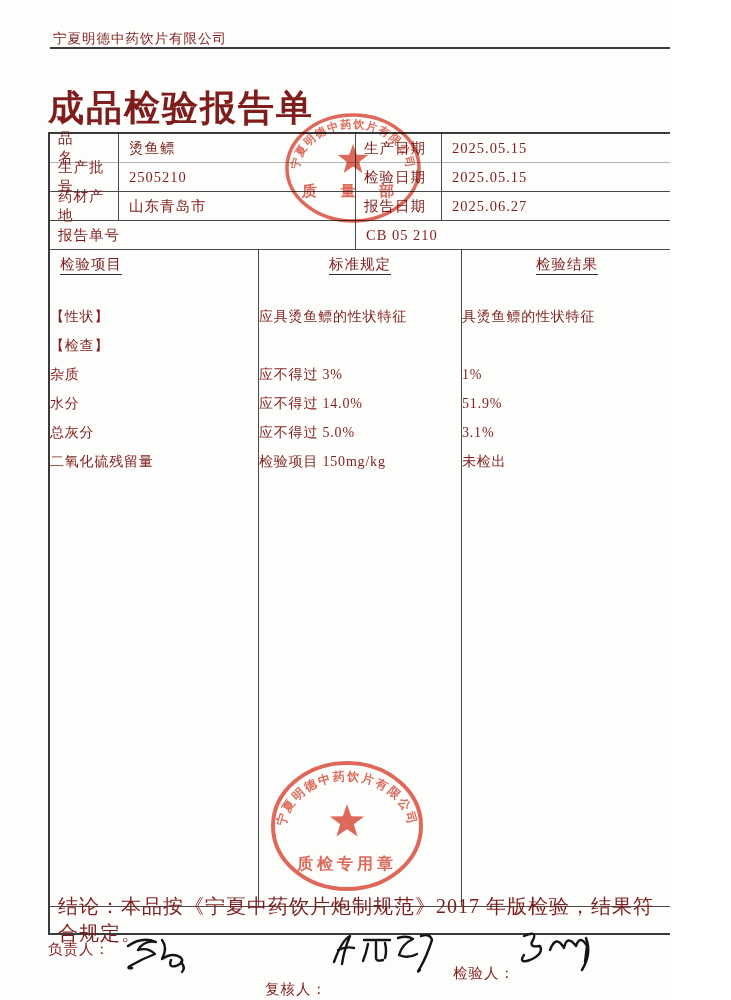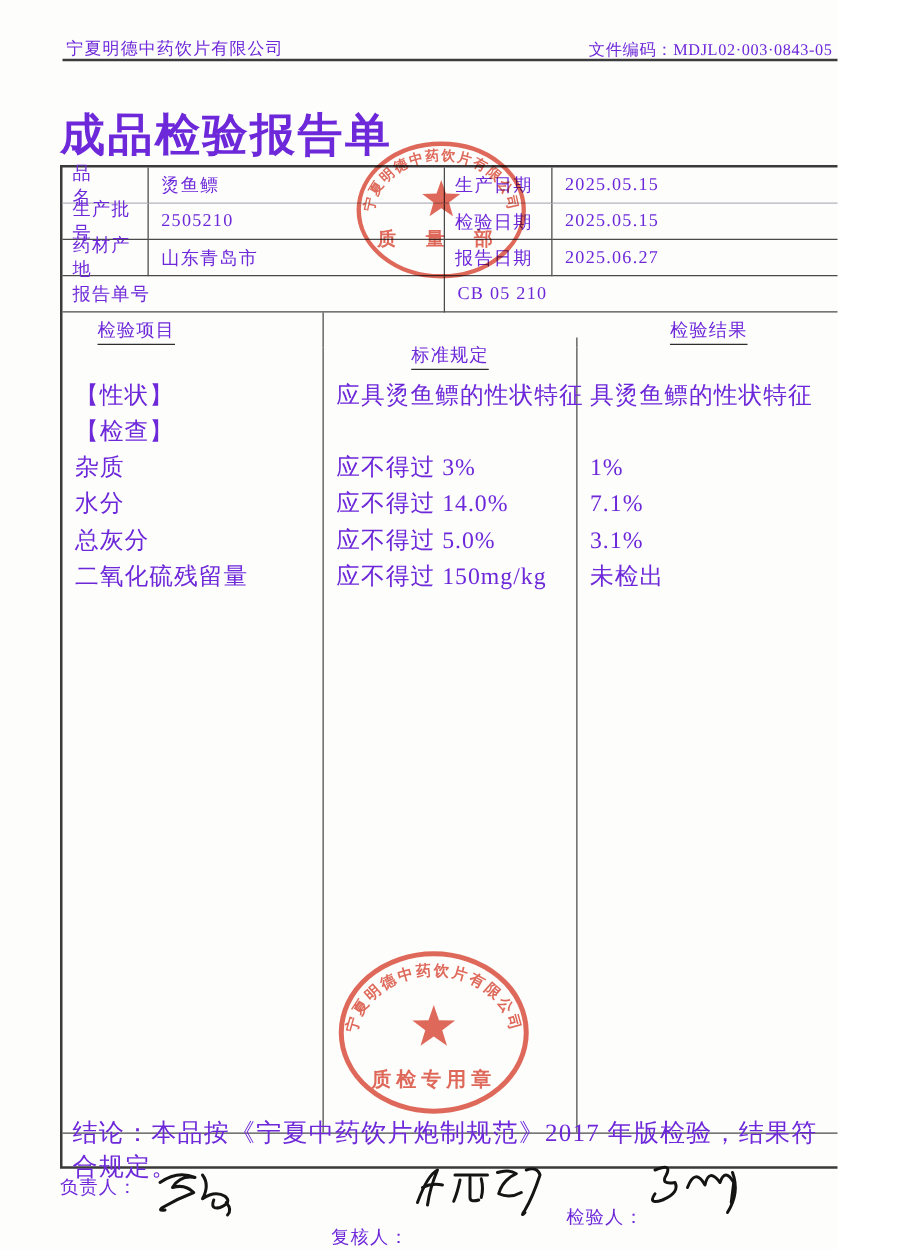"宁夏明德中药饮片有限公司" .page { color: #6d28d9 -> #7f1d1d }
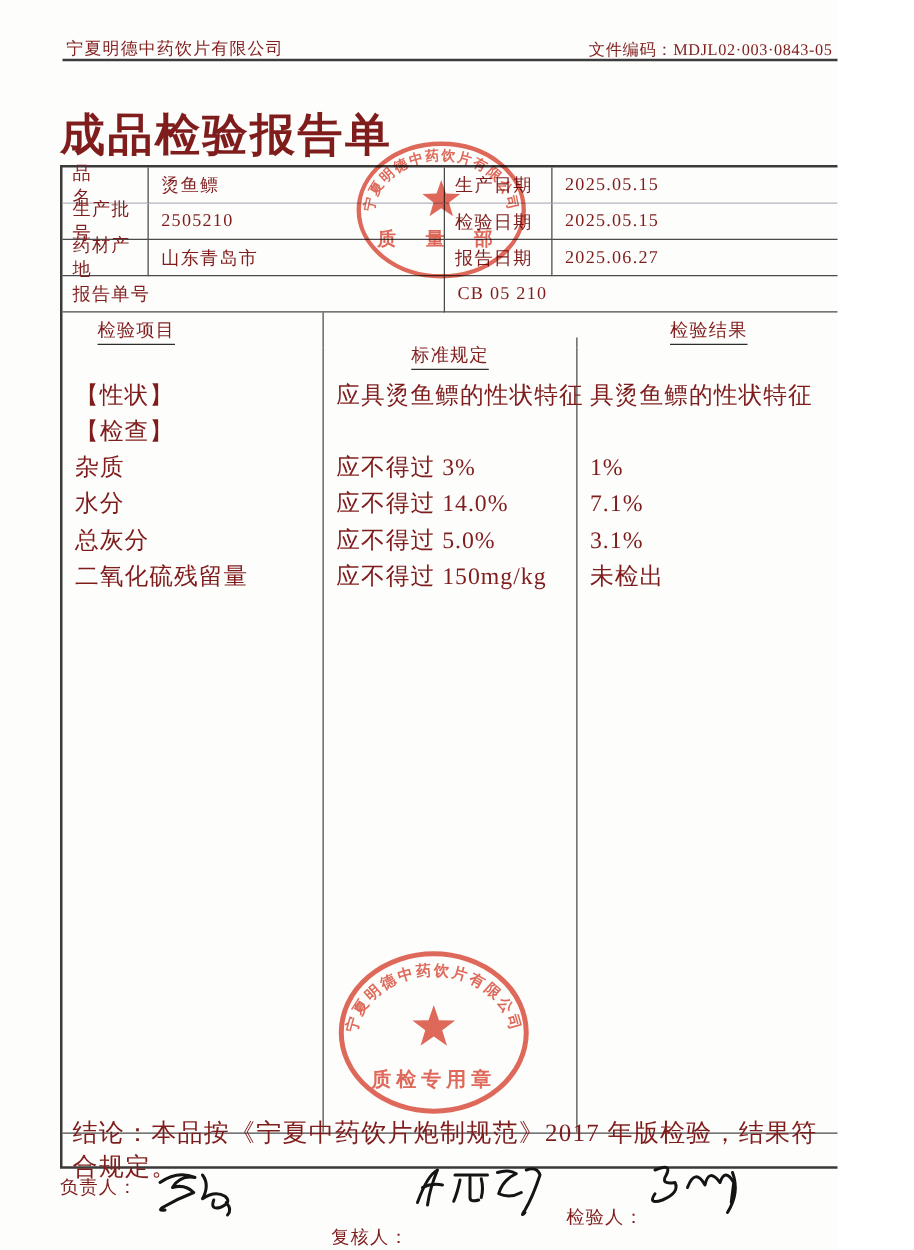"文件编码：MDJL02·003·0843-05" div.hdr-code { html: <div>文件编码：MDJL02·003·0843-05</div> -> none }
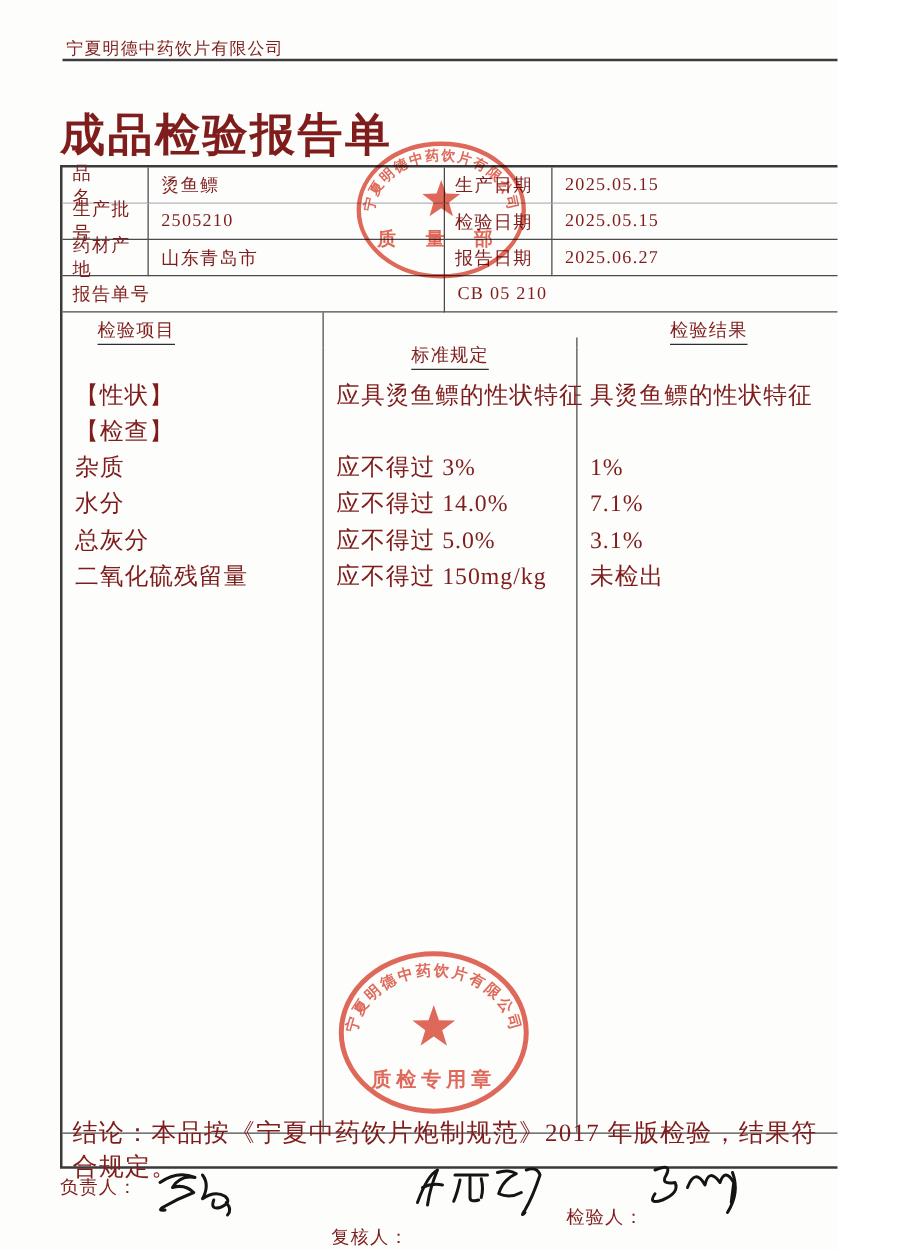"检验项目" .mh.c1 { padding-left: 28px -> 10px }
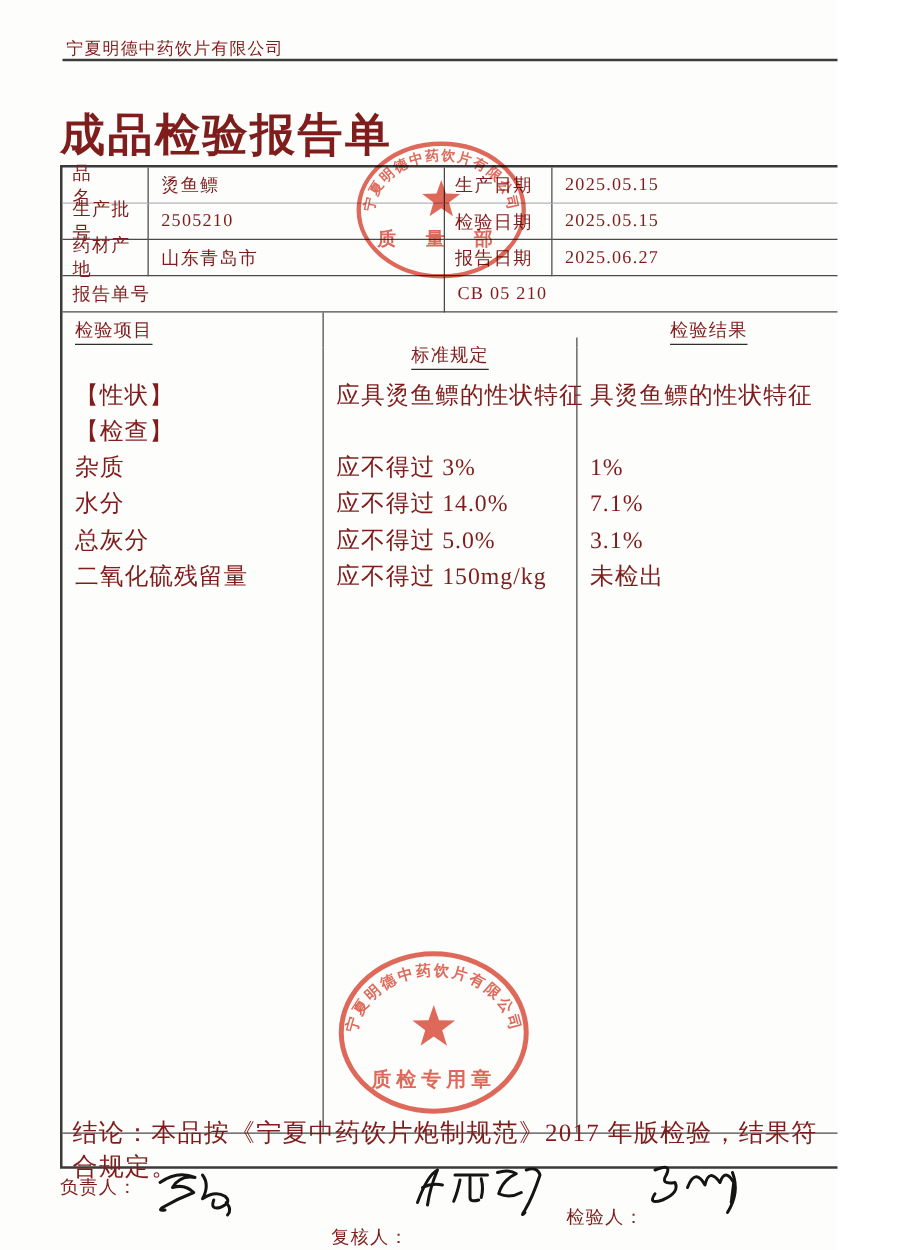"标准规定" .mh.c2 { margin-top: 20px -> none }
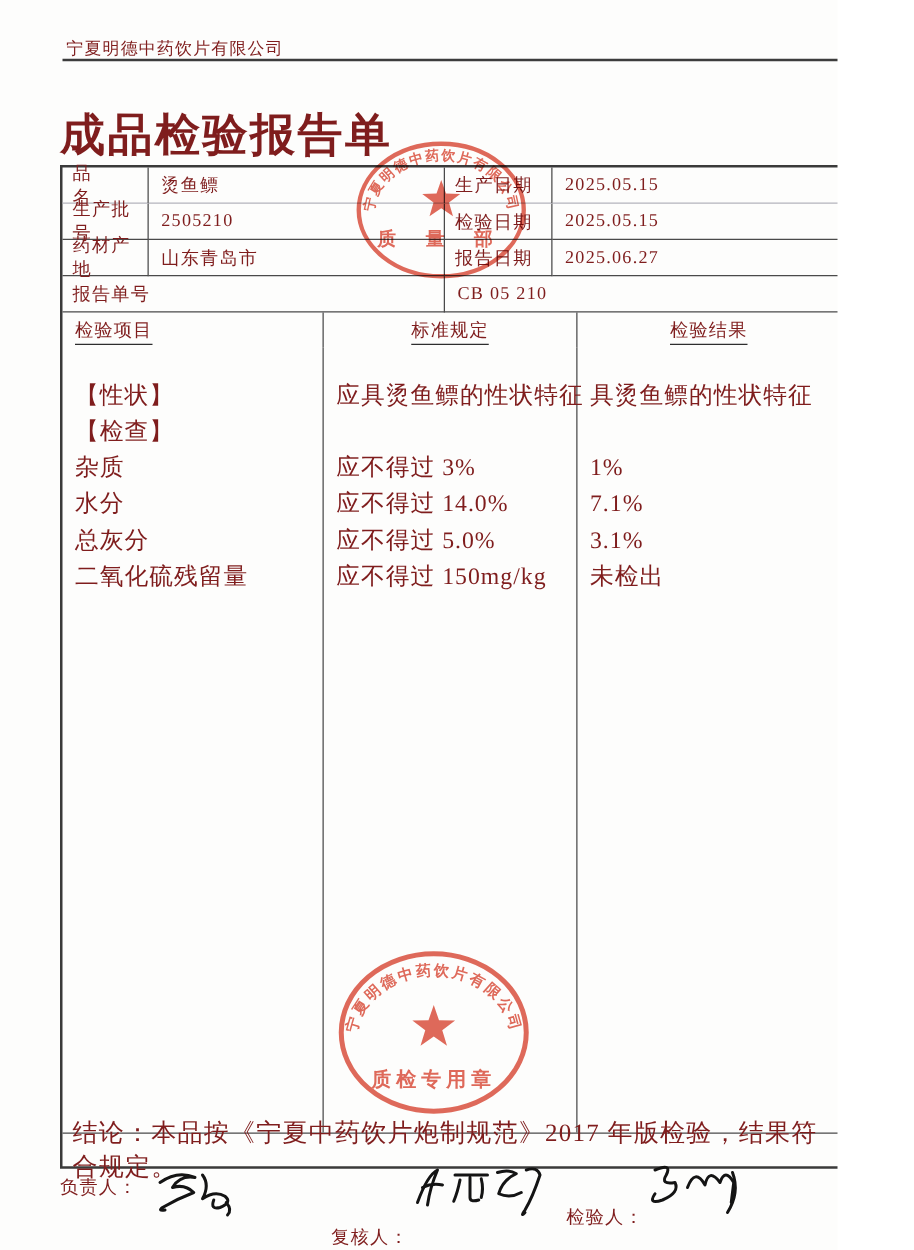"【性状】" .line { font-size: 19px -> 14px; padding-left: 10px -> none }
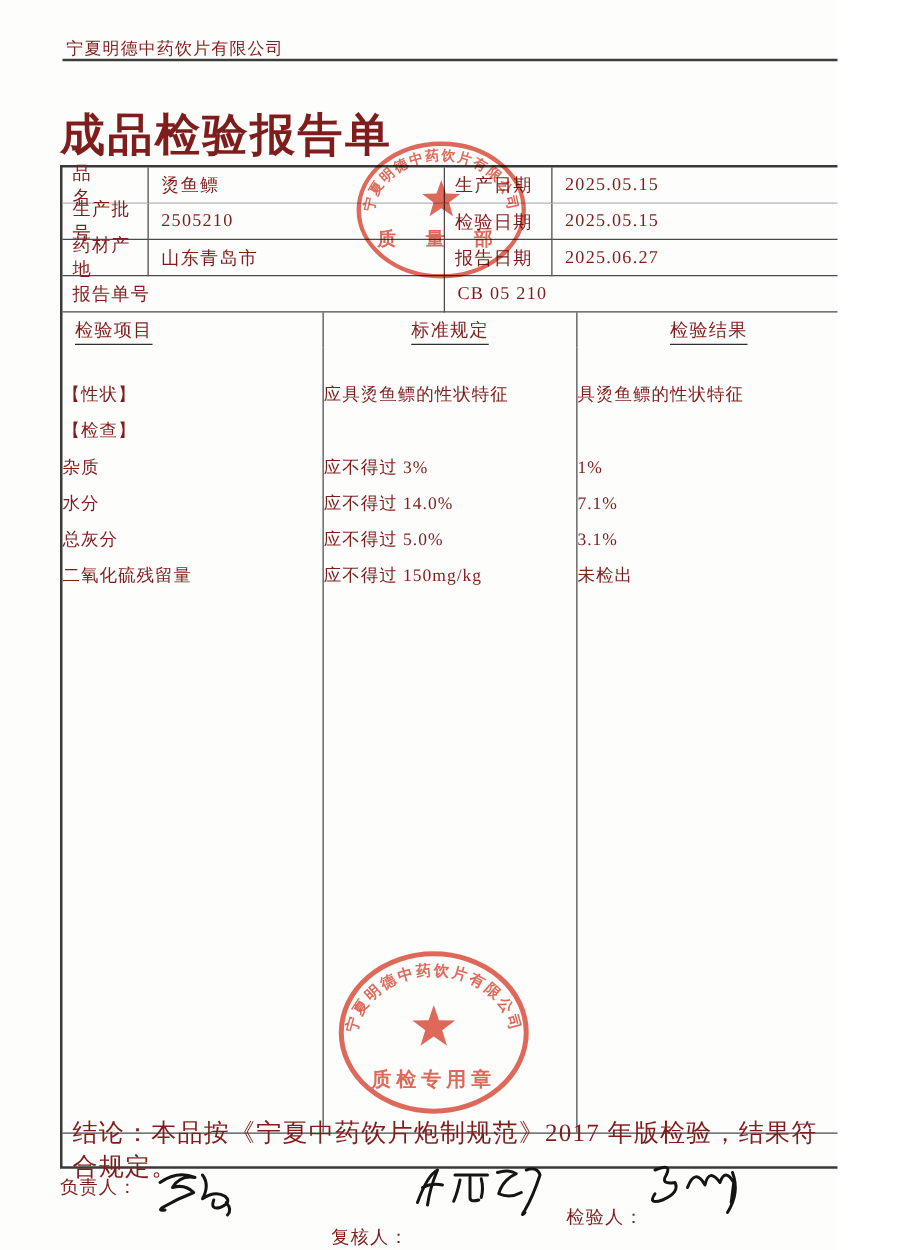"7.1%" div.line { text: 7.1% -> 51.9% }
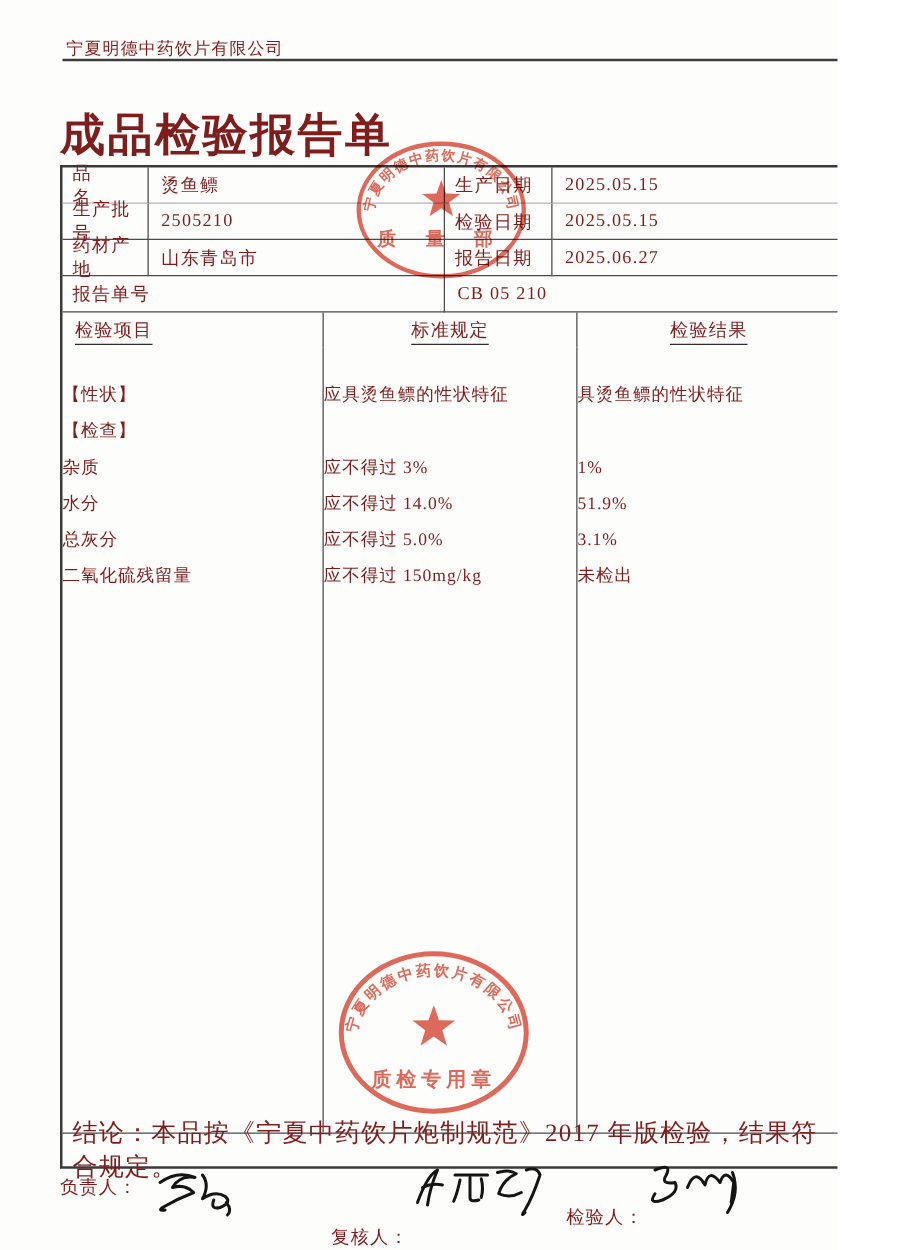"应不得过 150mg/kg" div.line { text: 应不得过 -> 检验项目 }
